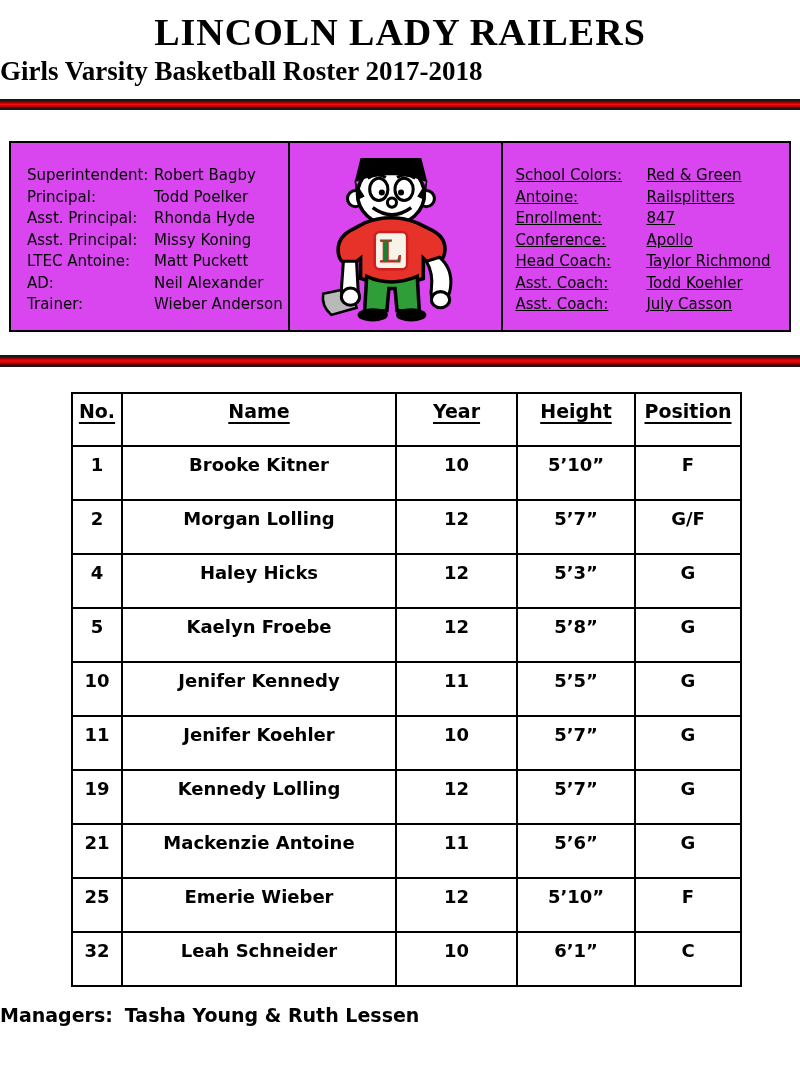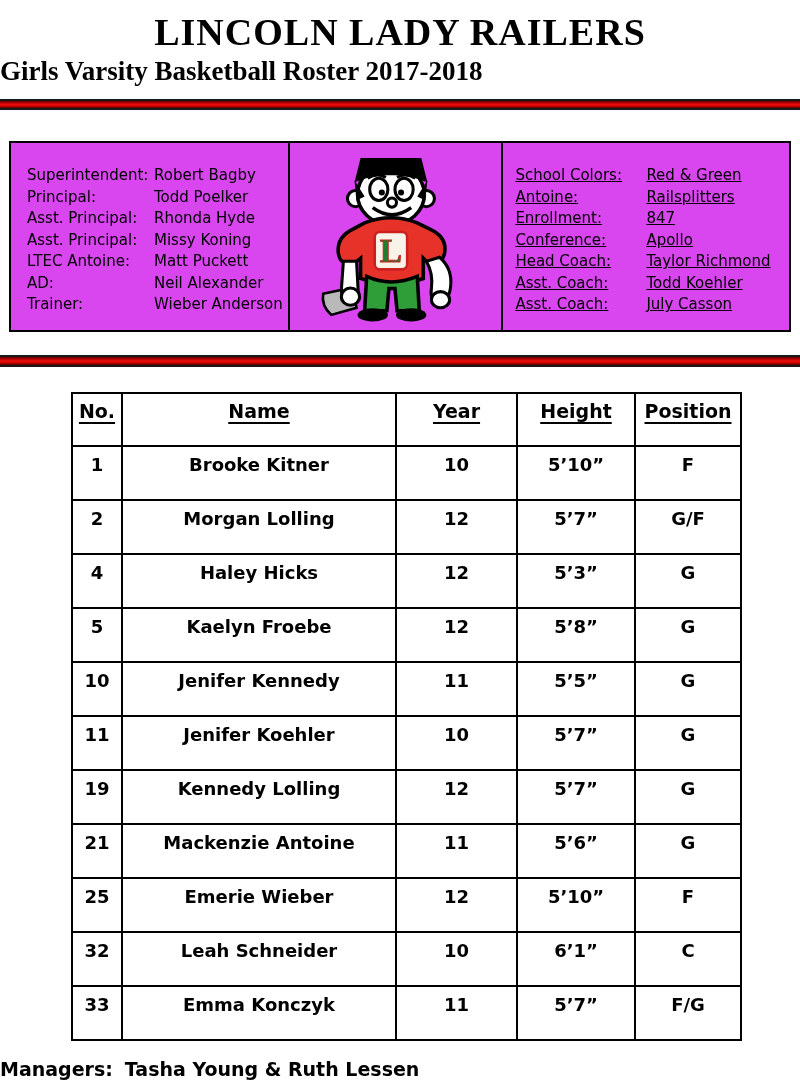"33" tr { html: <tr> <td>33</td> <td>Emma Konczyk</td> <td>11</td> <td>5’7”</td> <td>F/G</td> </tr> -> none }
